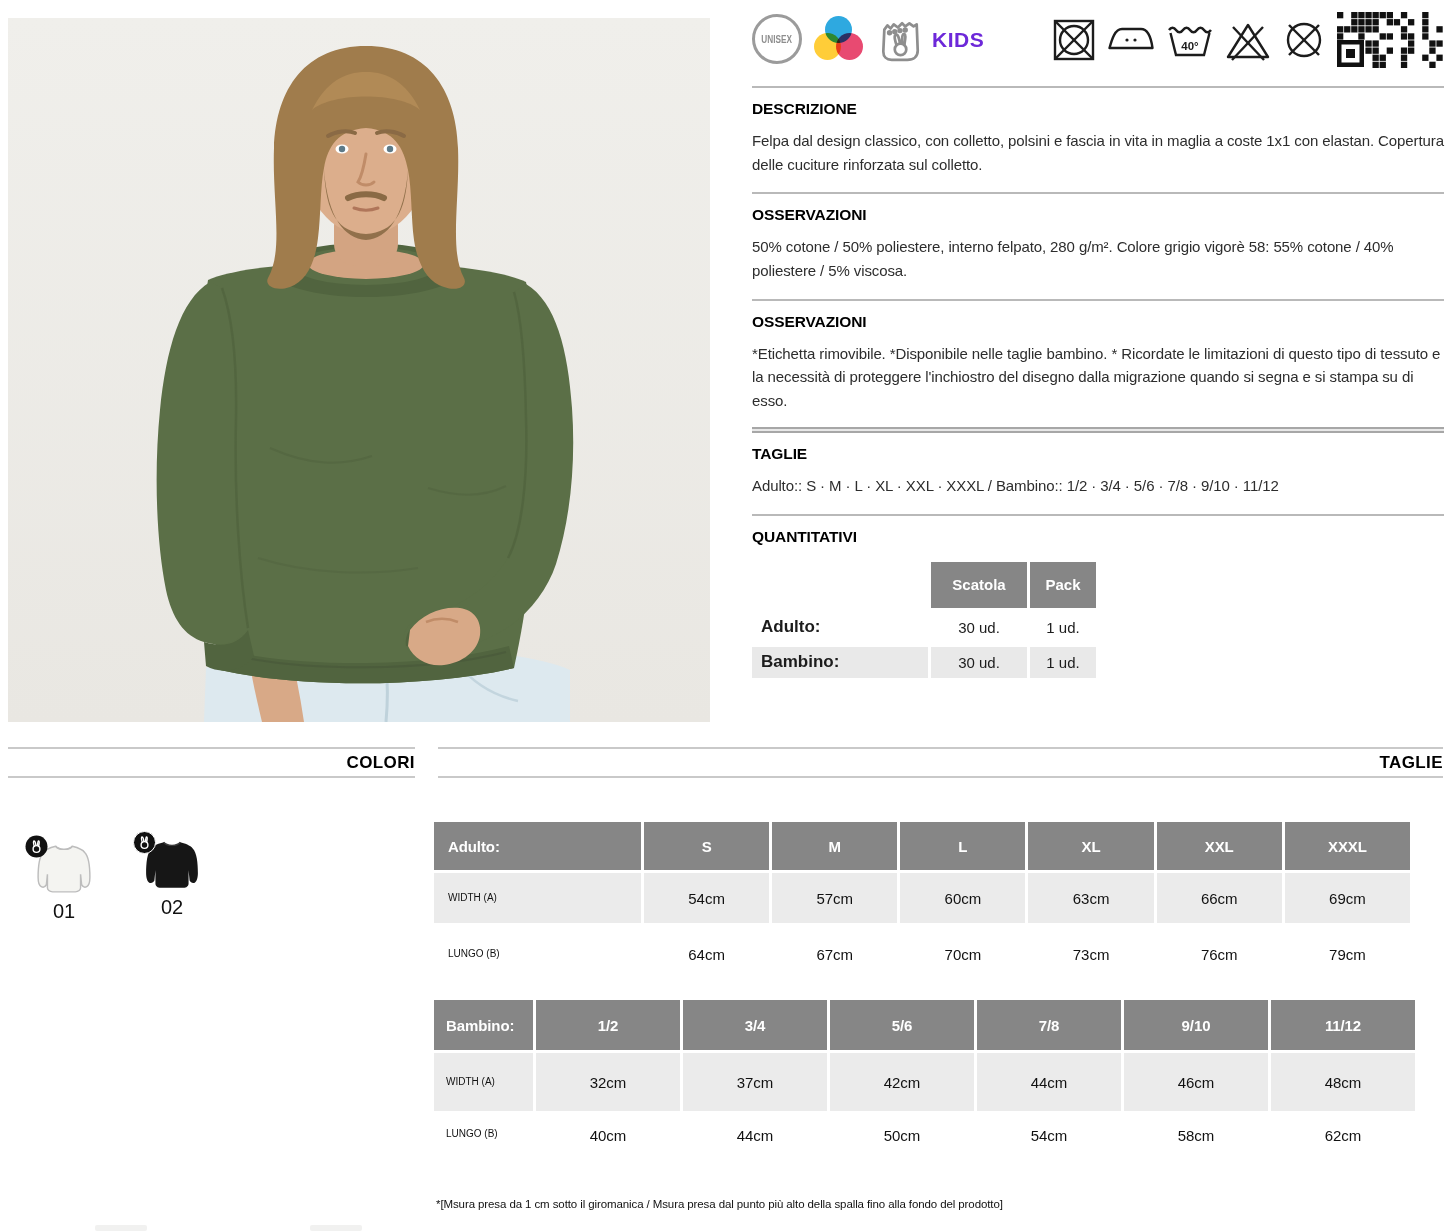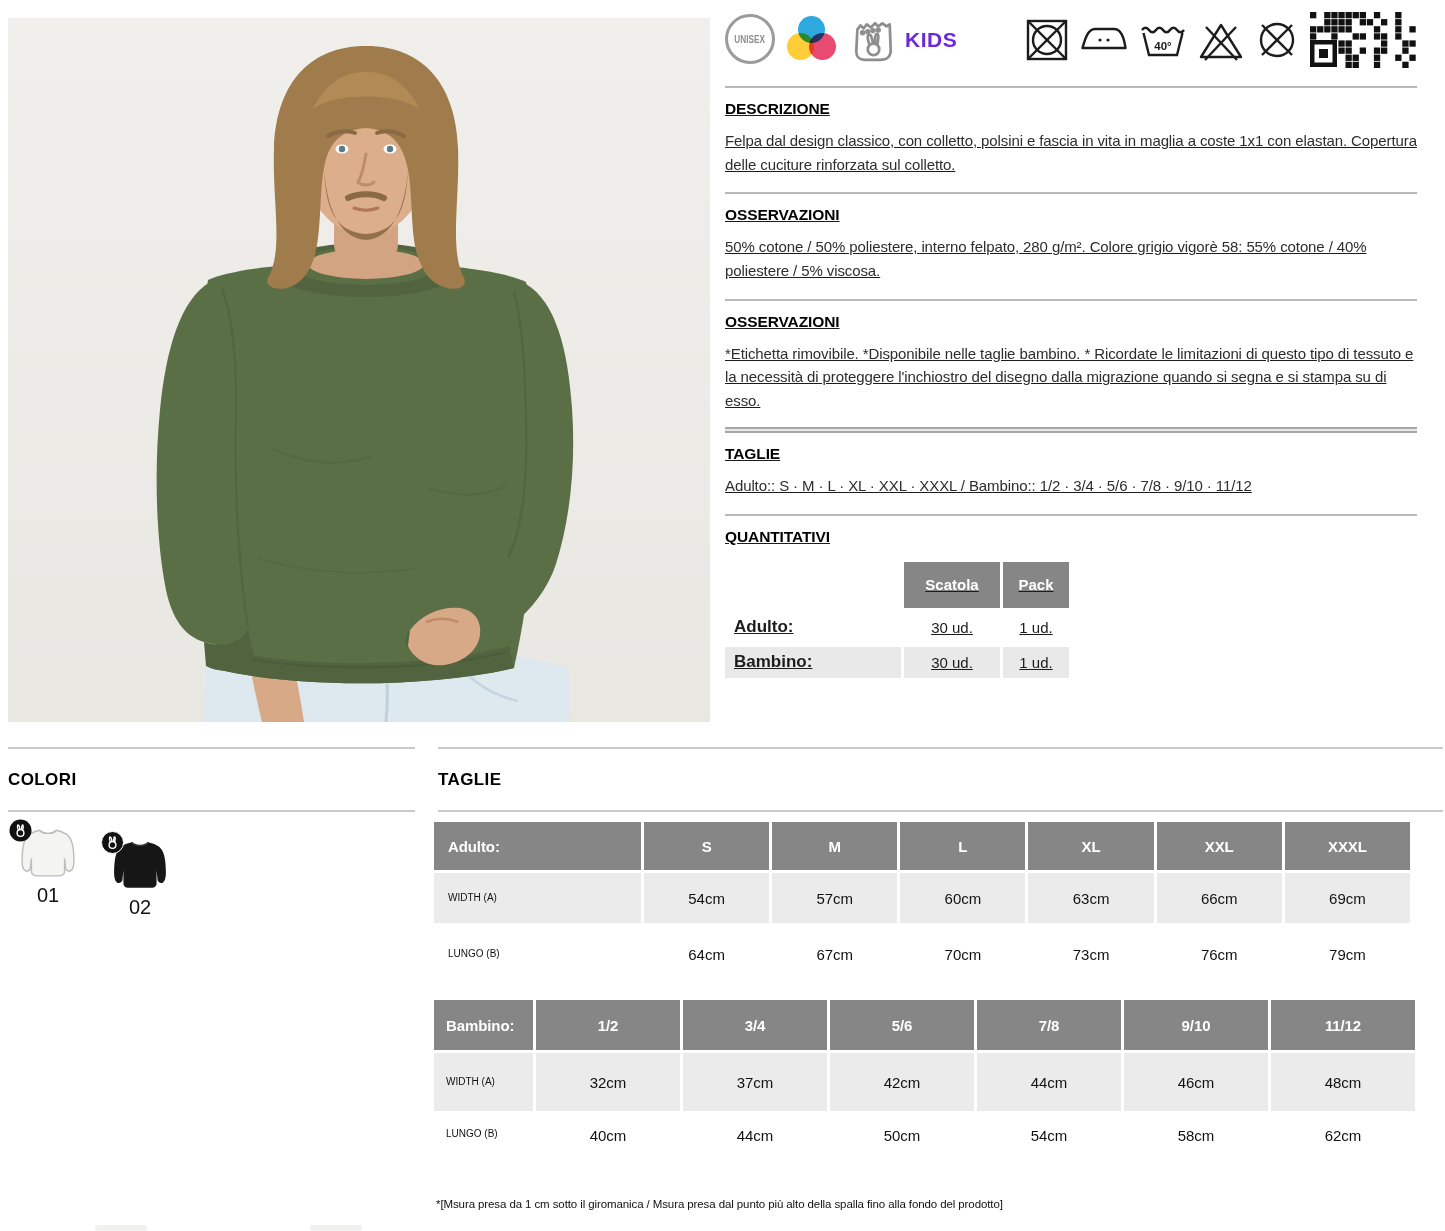"UNISEX" .right-panel { left: 725px -> 752px; text-decoration: underline -> none }
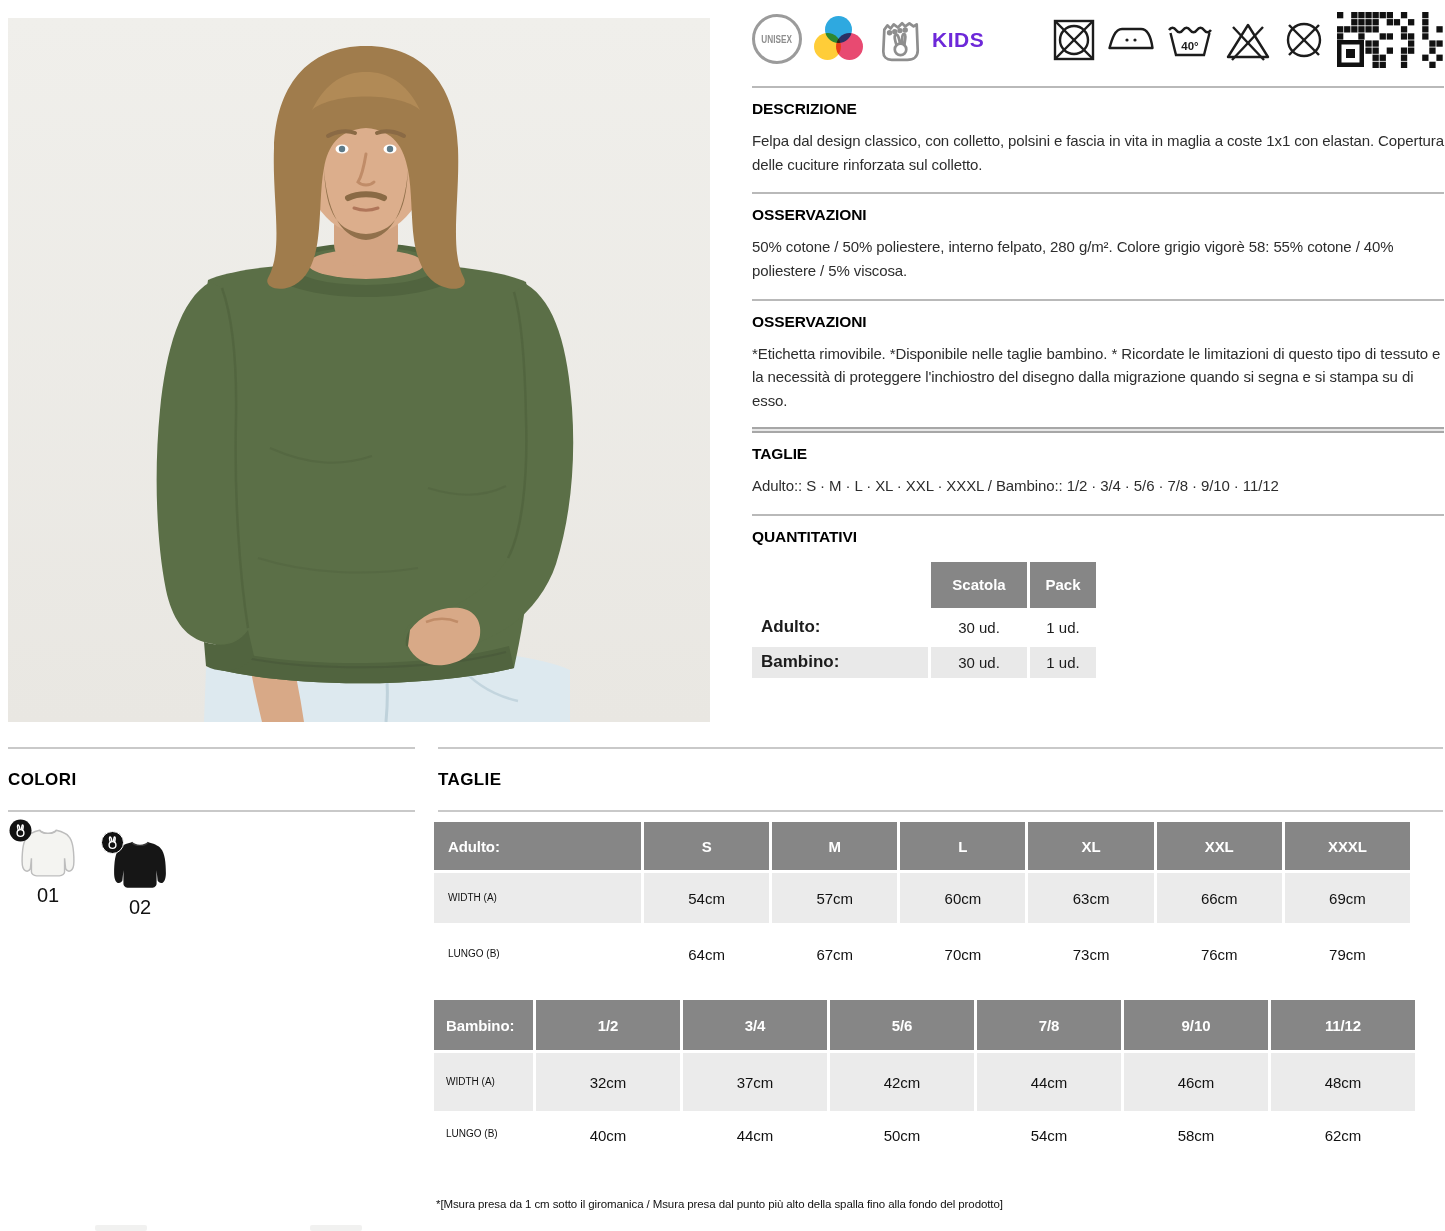"COLORI" .panel { height: 65px -> 31px; justify-content: flex-start -> flex-end }
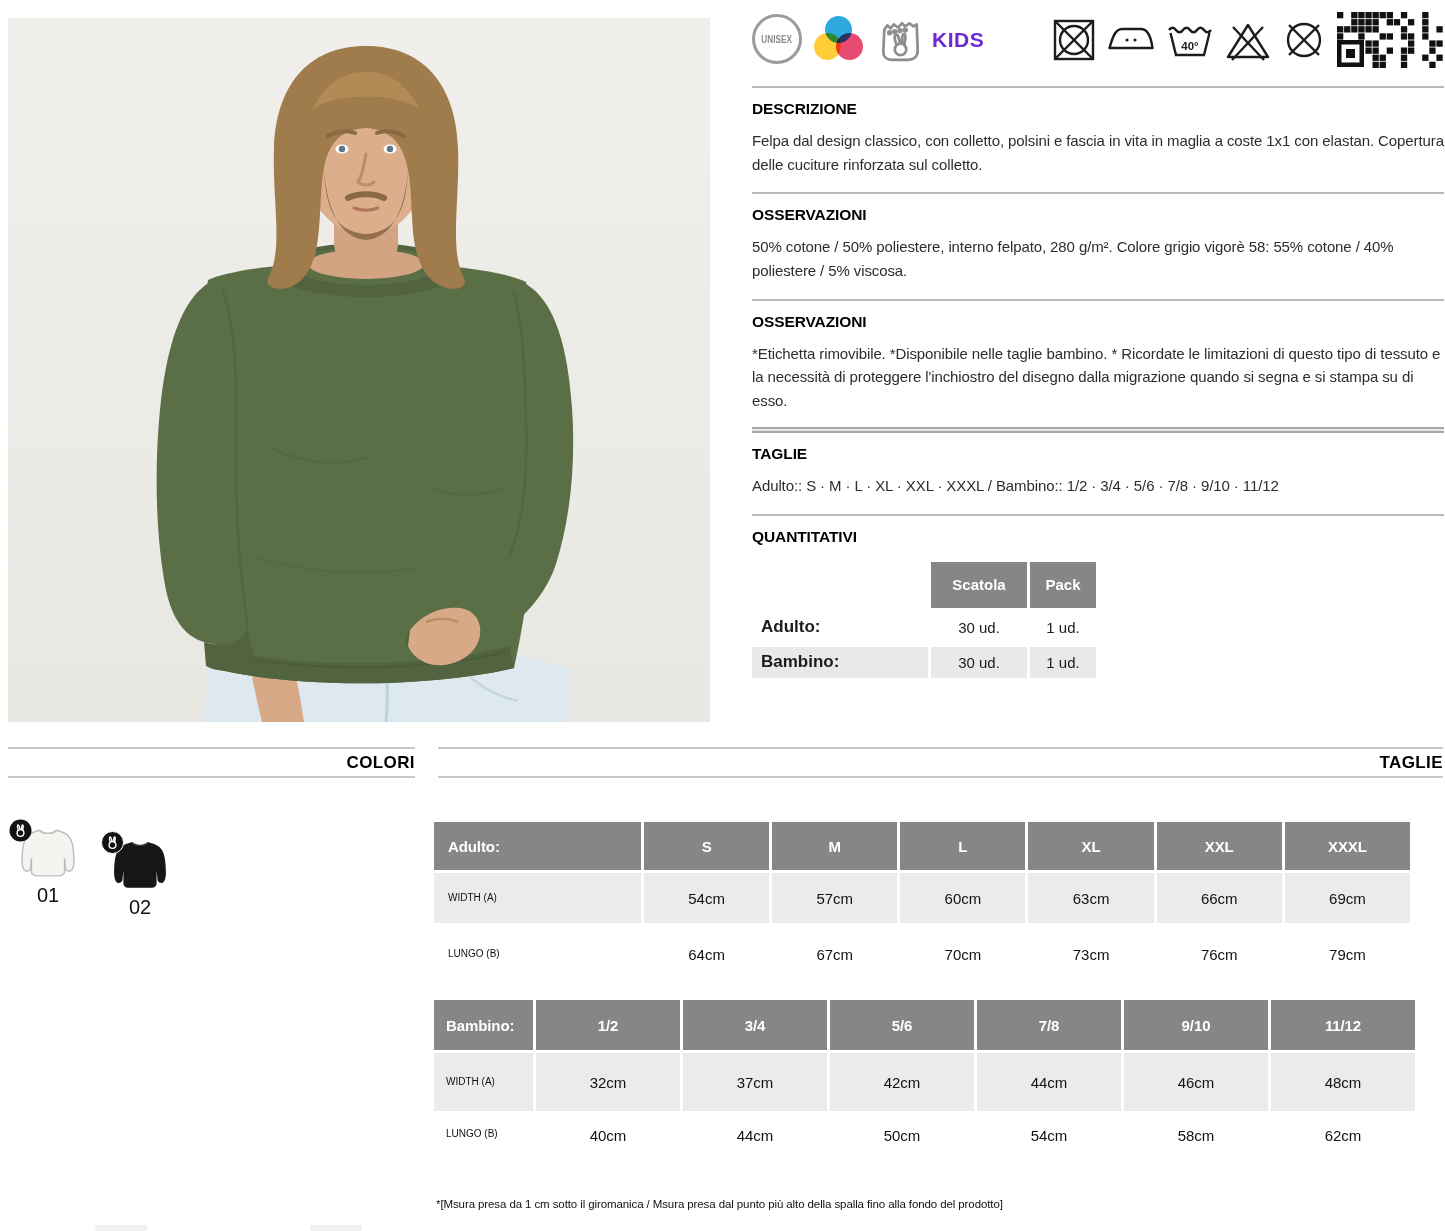"01" figure.swatch { margin: 0 -> 16px }
